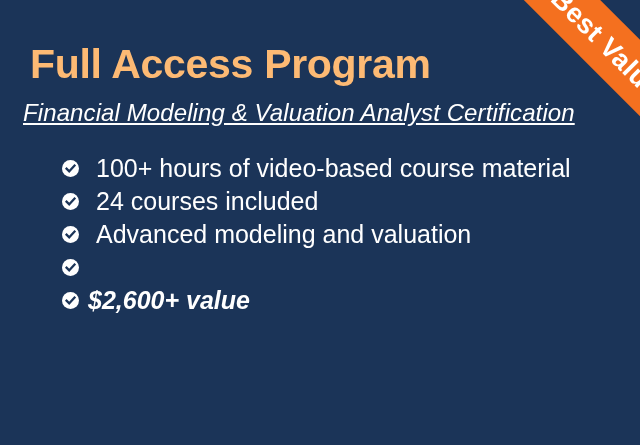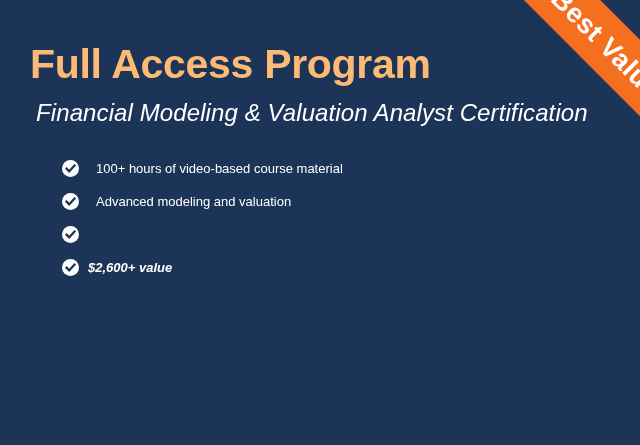"Financial Modeling & Valuation Analyst" #subtitle { left: 36px -> 23px; text-decoration: none -> underline }
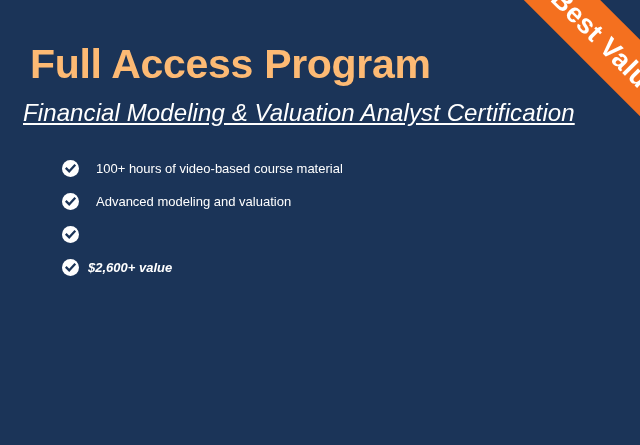"100+ hours of video-based course" .feature-text { font-size: 13px -> 25px }
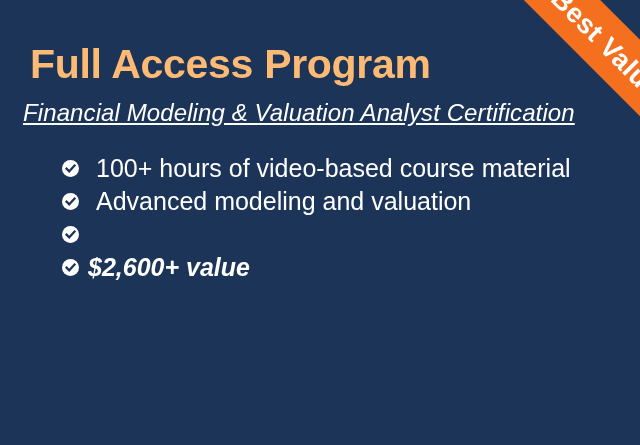"24 courses included" li.feature-row { html: none -> <li> <svg> <circle></circle> <path></path> </svg> <span>24 courses included</span> </li> }
